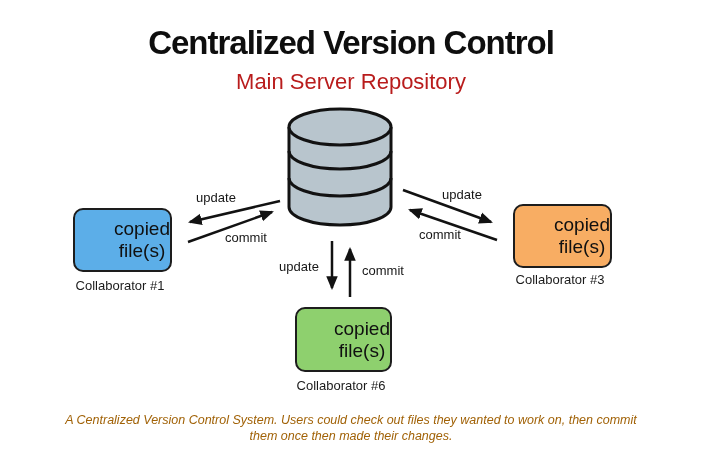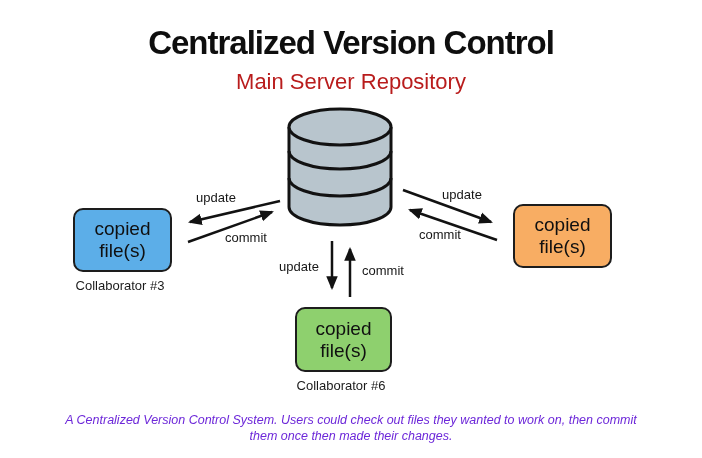"copied" .copy-box { justify-content: center -> flex-end }
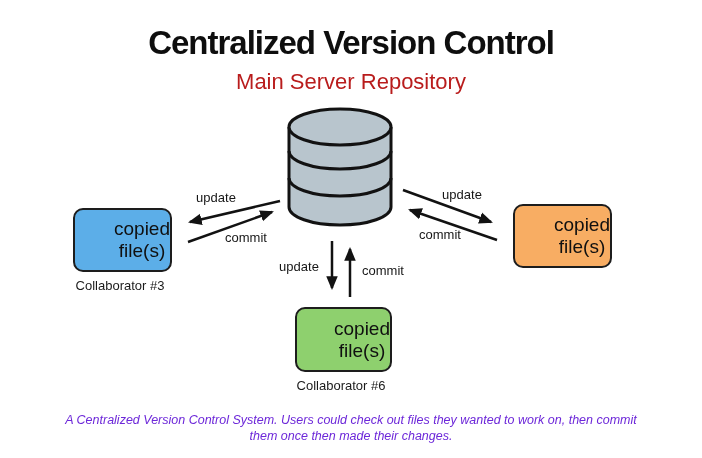"Collaborator #3" span.abs { text: 3 -> 1 }
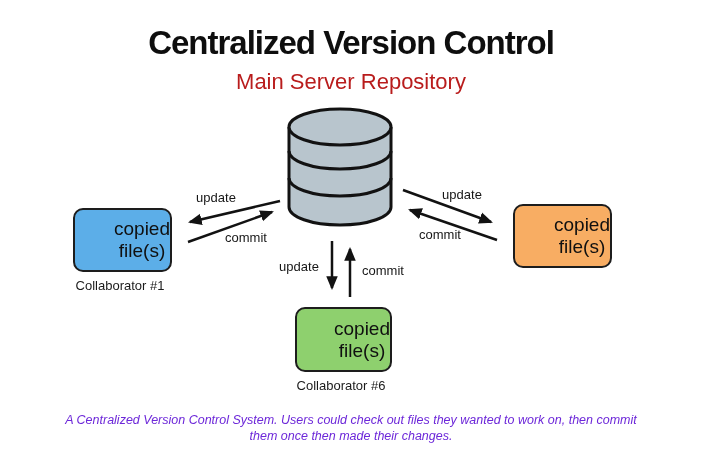"Collaborator #3" span.abs { html: none -> <span>Collaborator #3</span> }
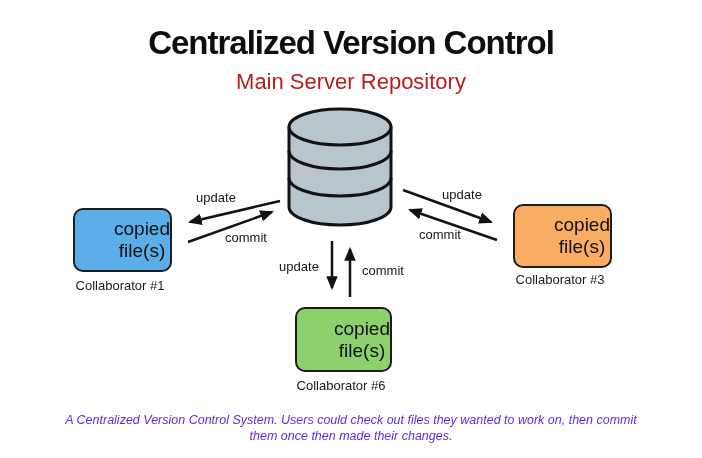"A Centralized Version Control System." .caption { color: #6d28d9 -> #a16207 }
